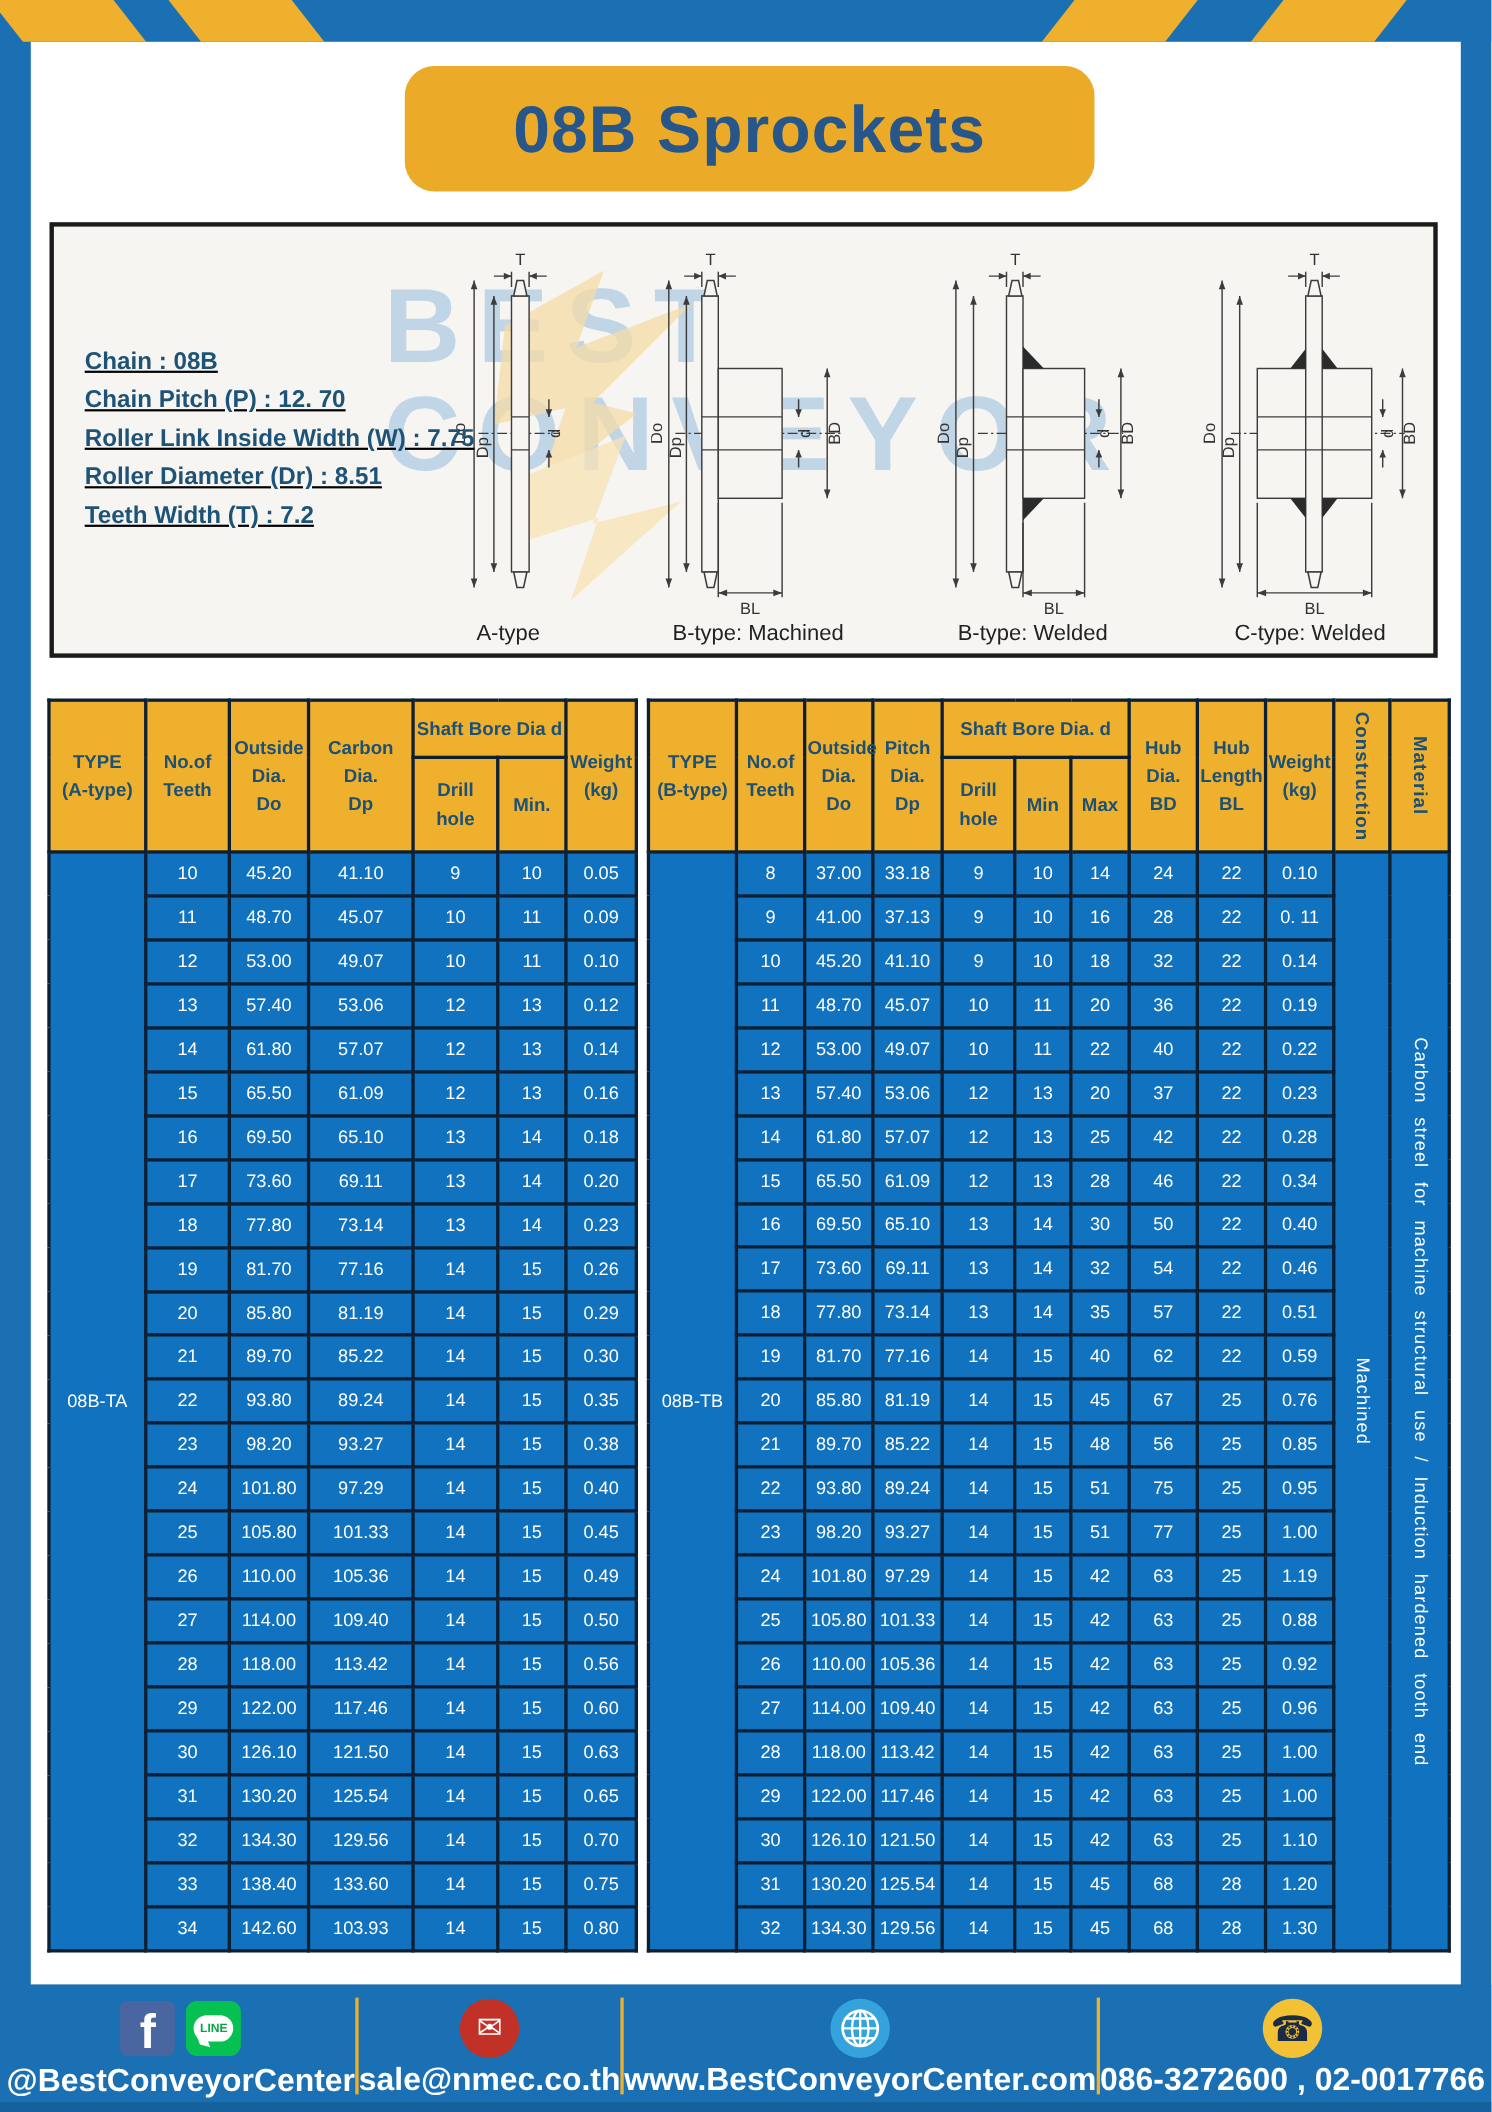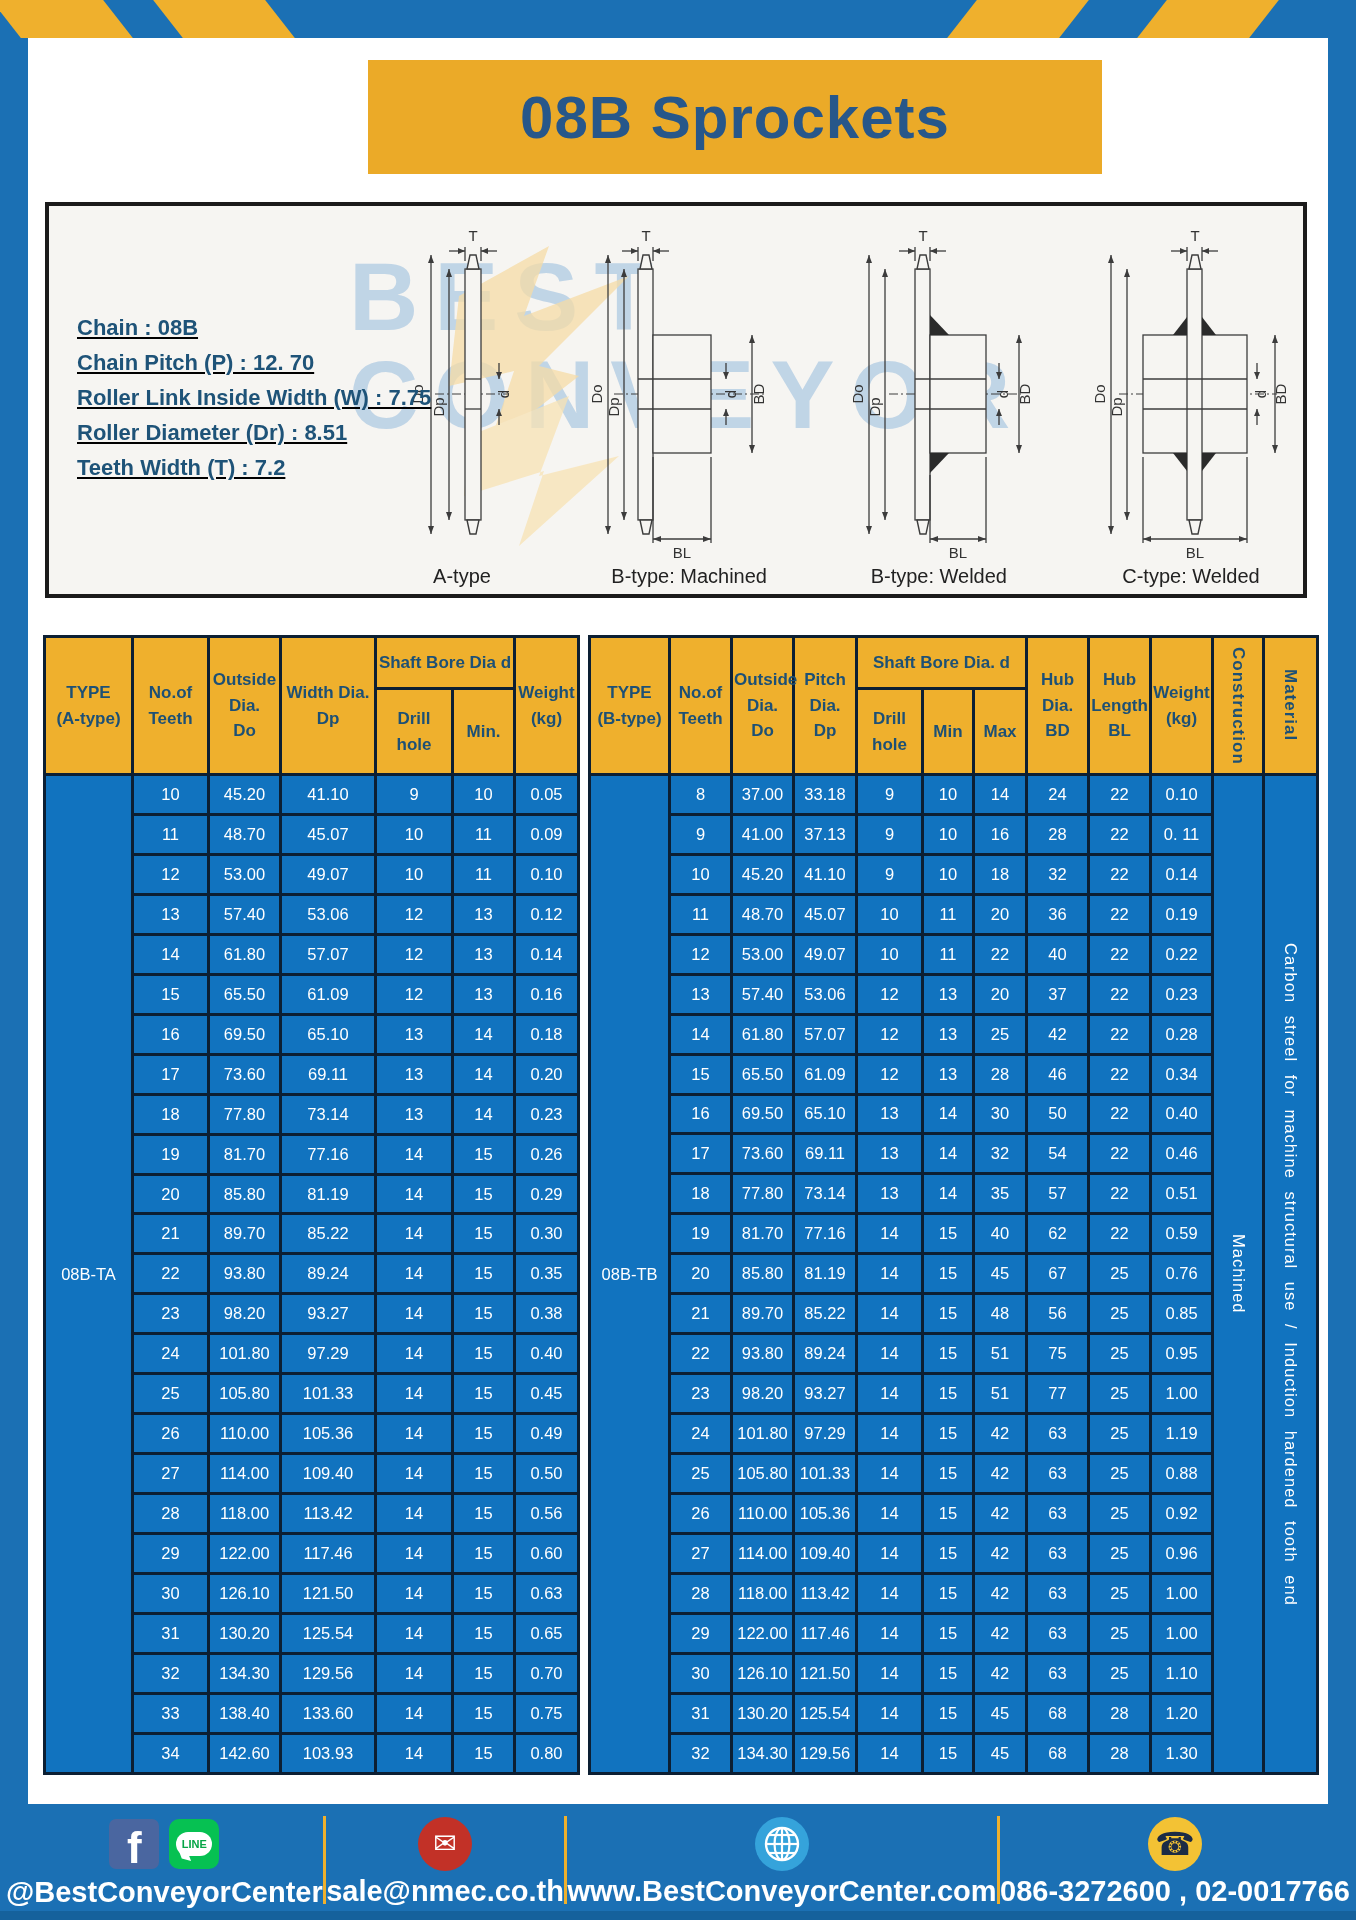"08B Sprockets" .title-banner { border-radius: none -> 27px; width: 734px -> 627px }
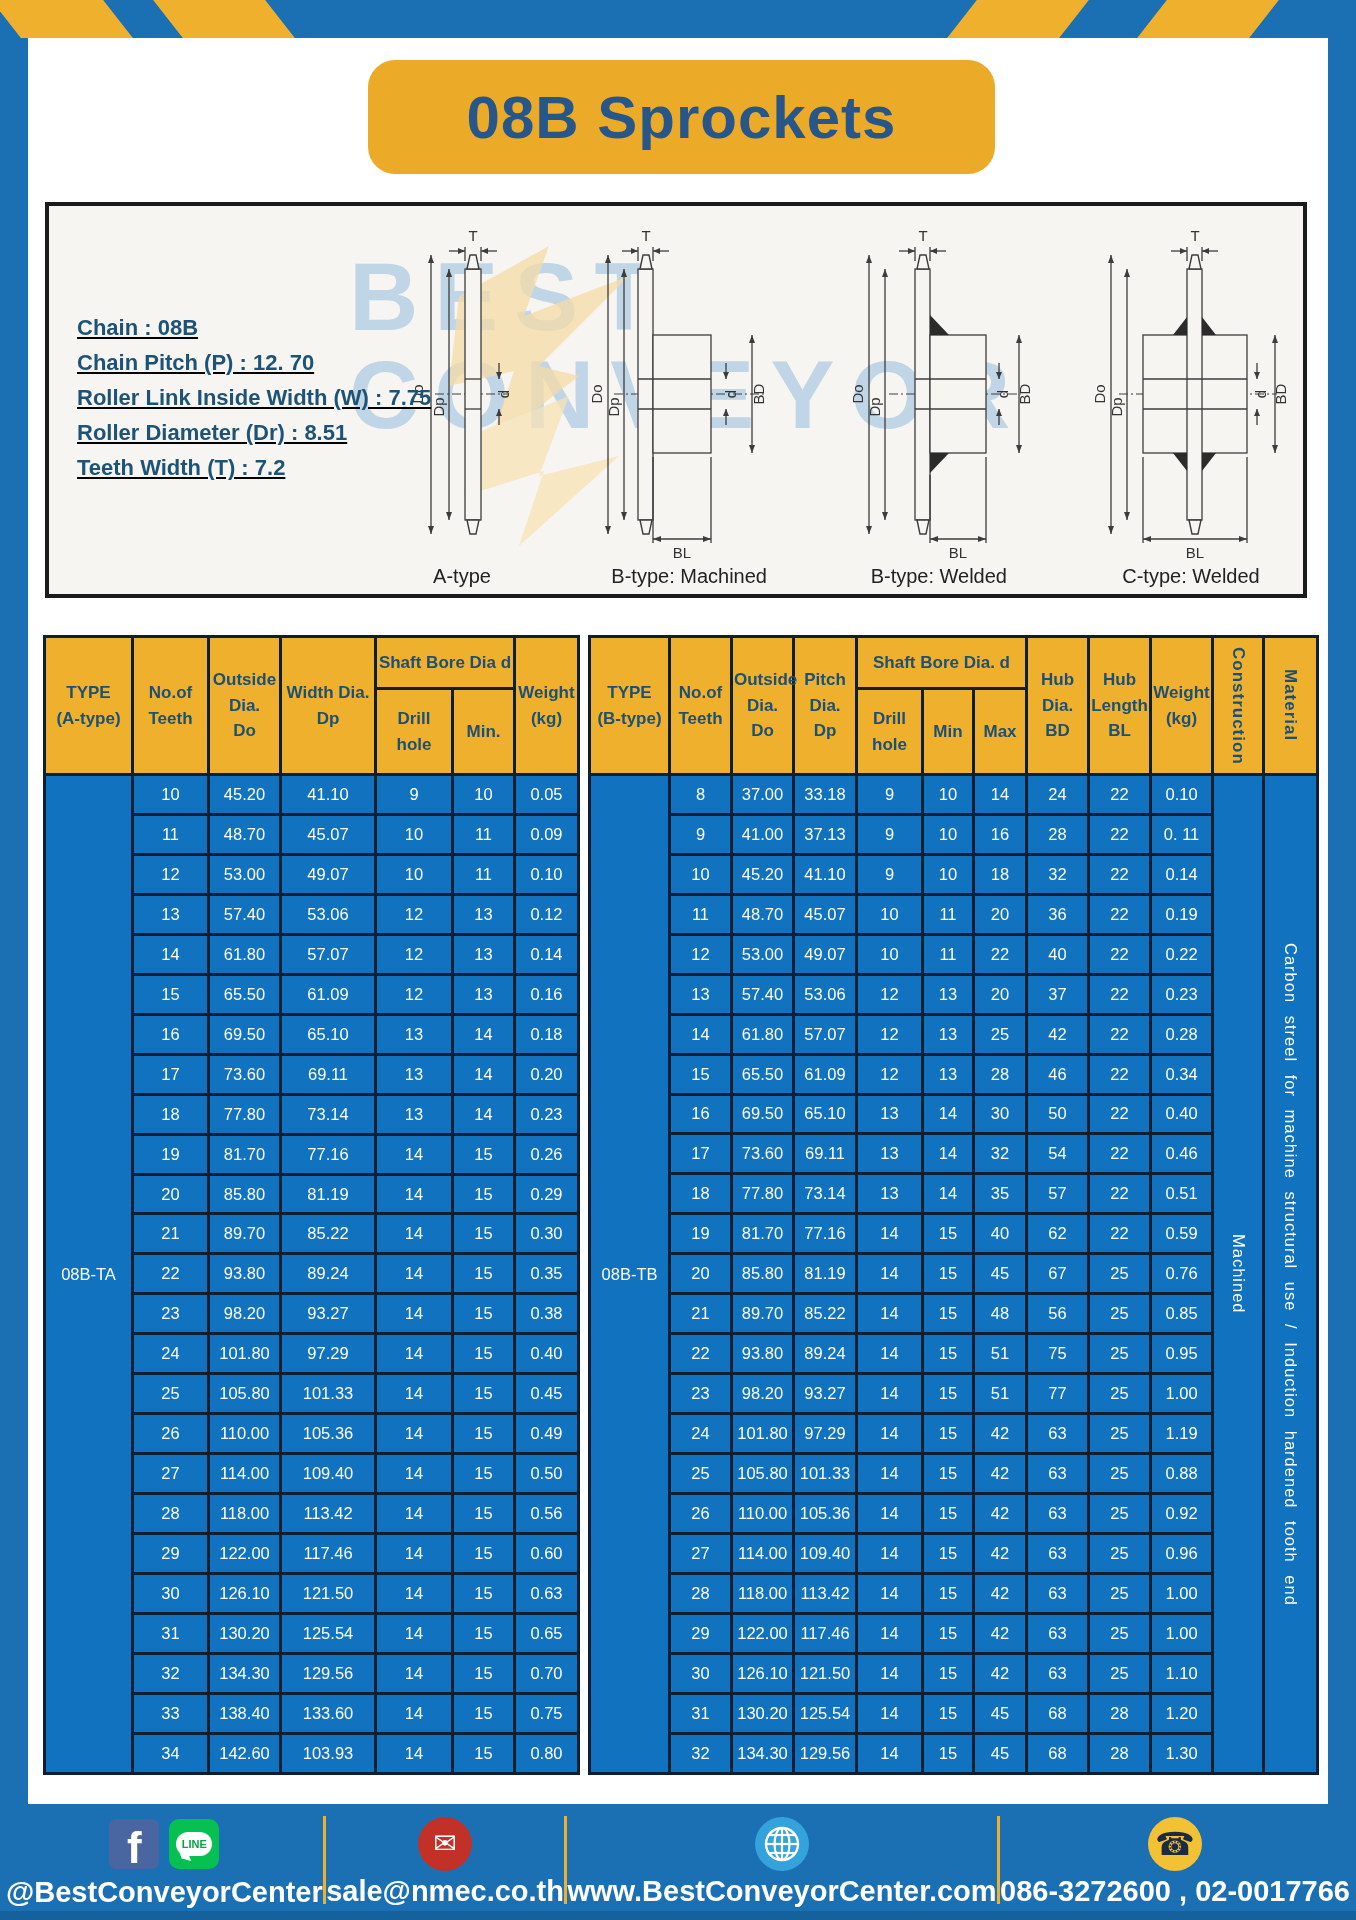"Width Dia." th { text: Width -> Carbon }
